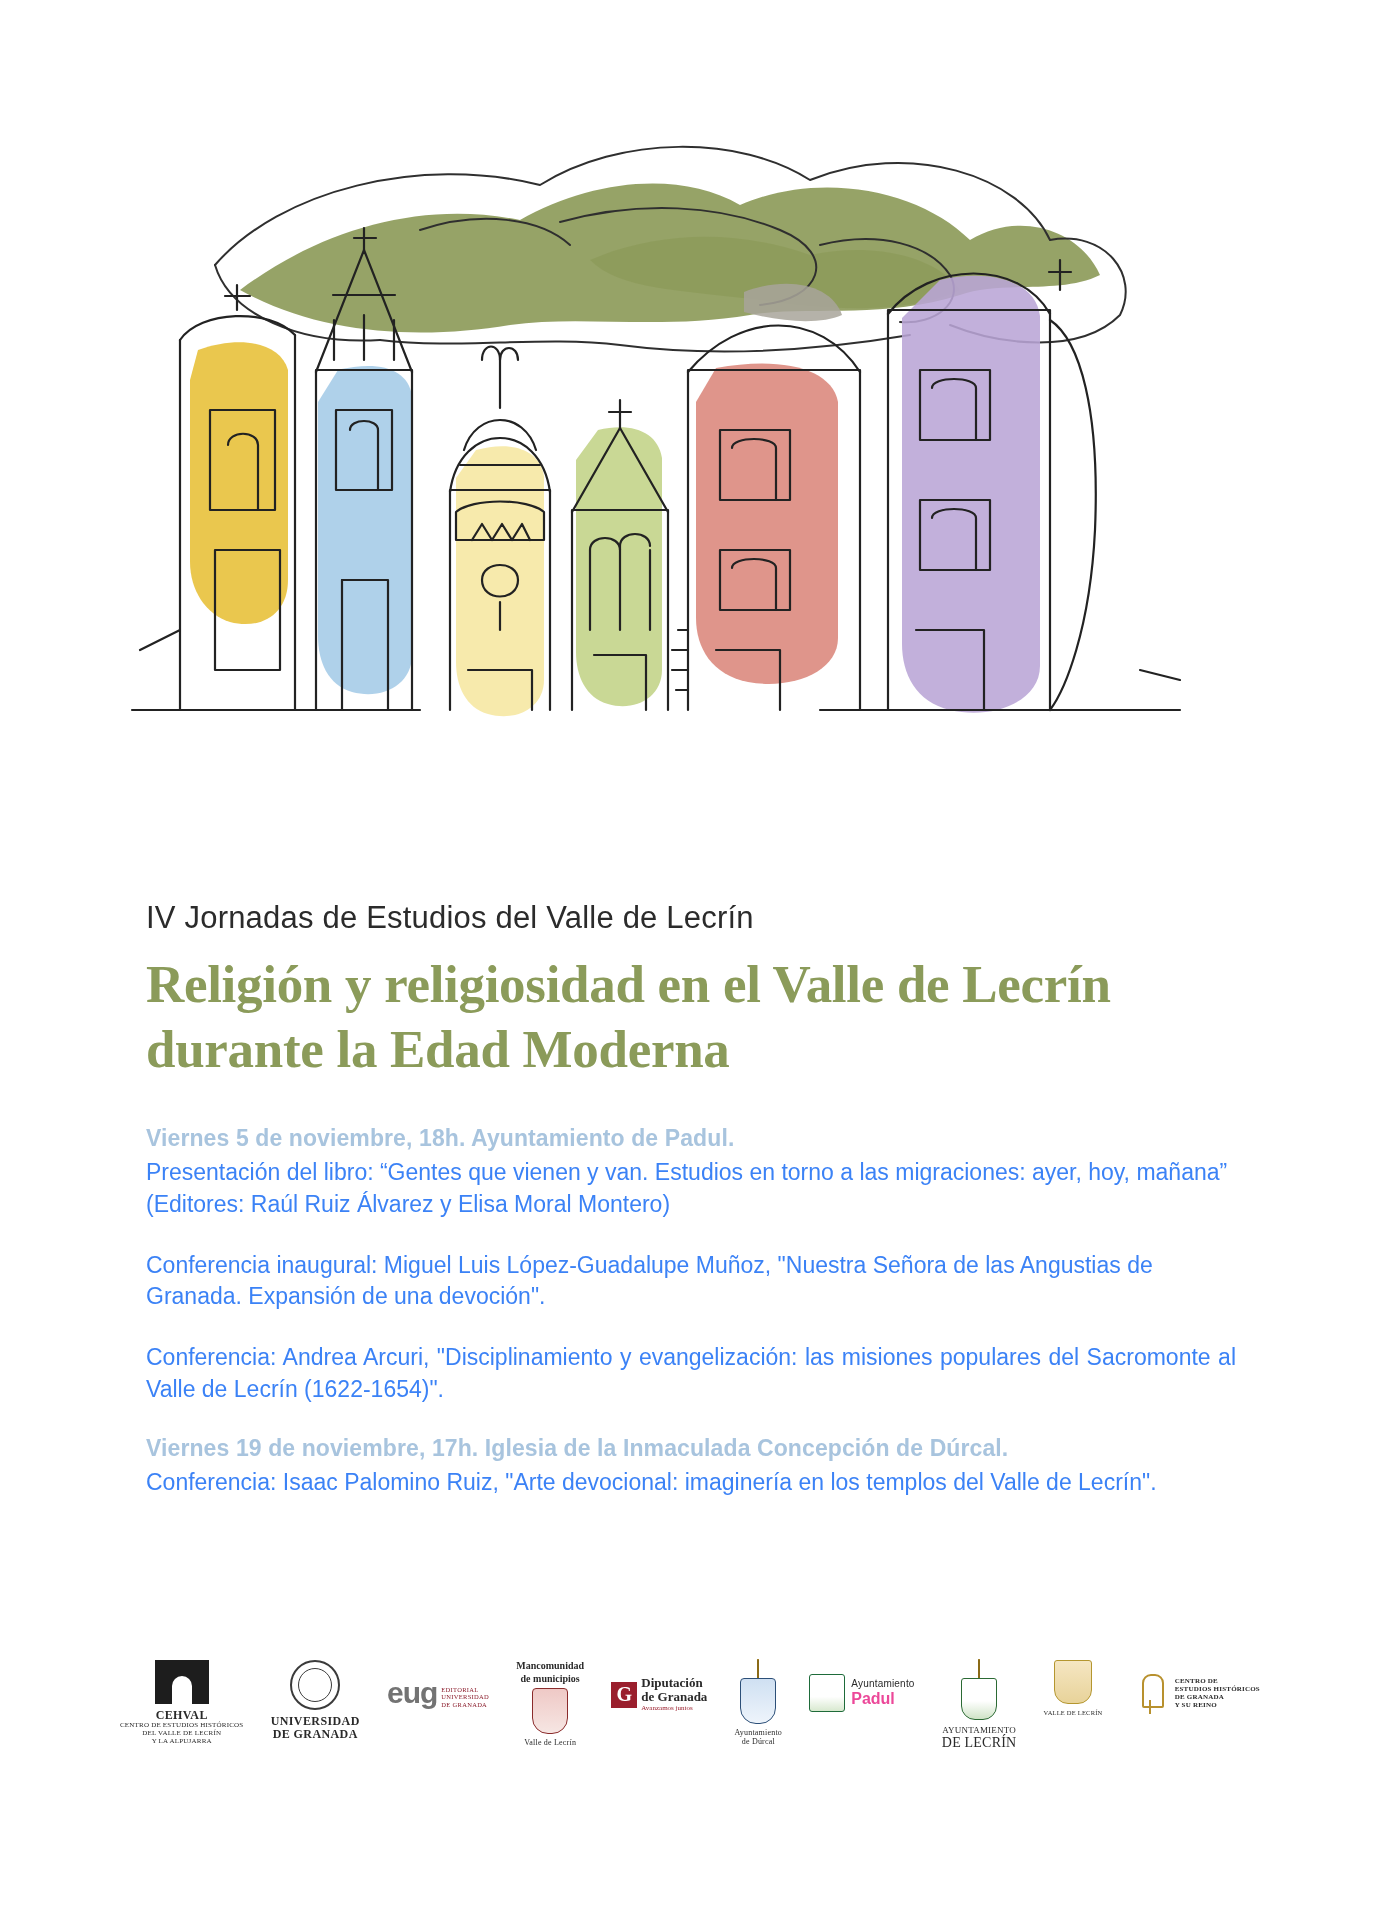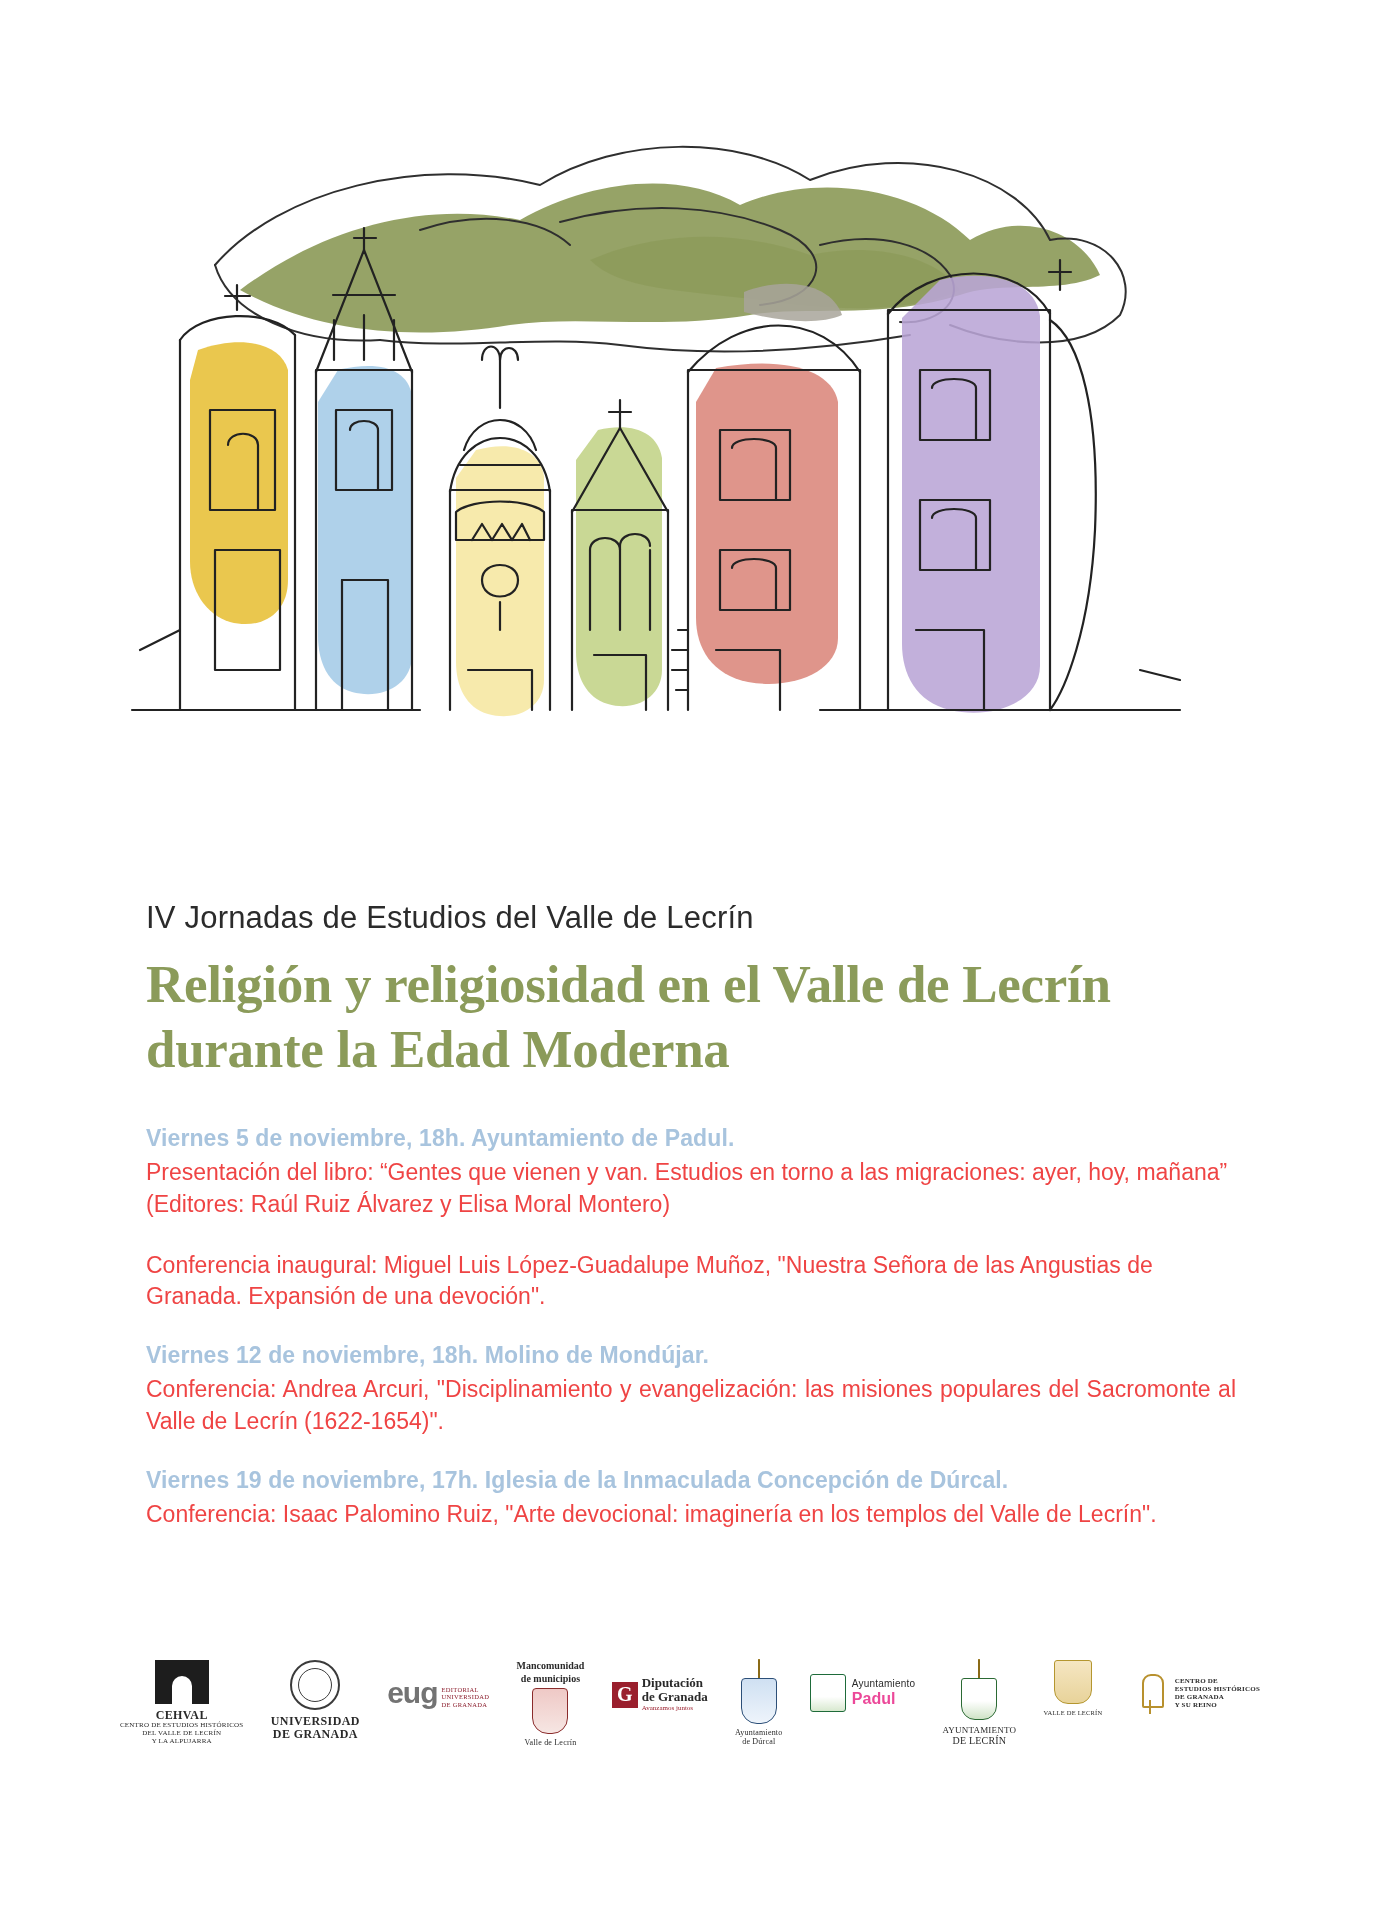"Presentación del libro: “Gentes que" .event-body { color: #ef4444 -> #3b82f6 }
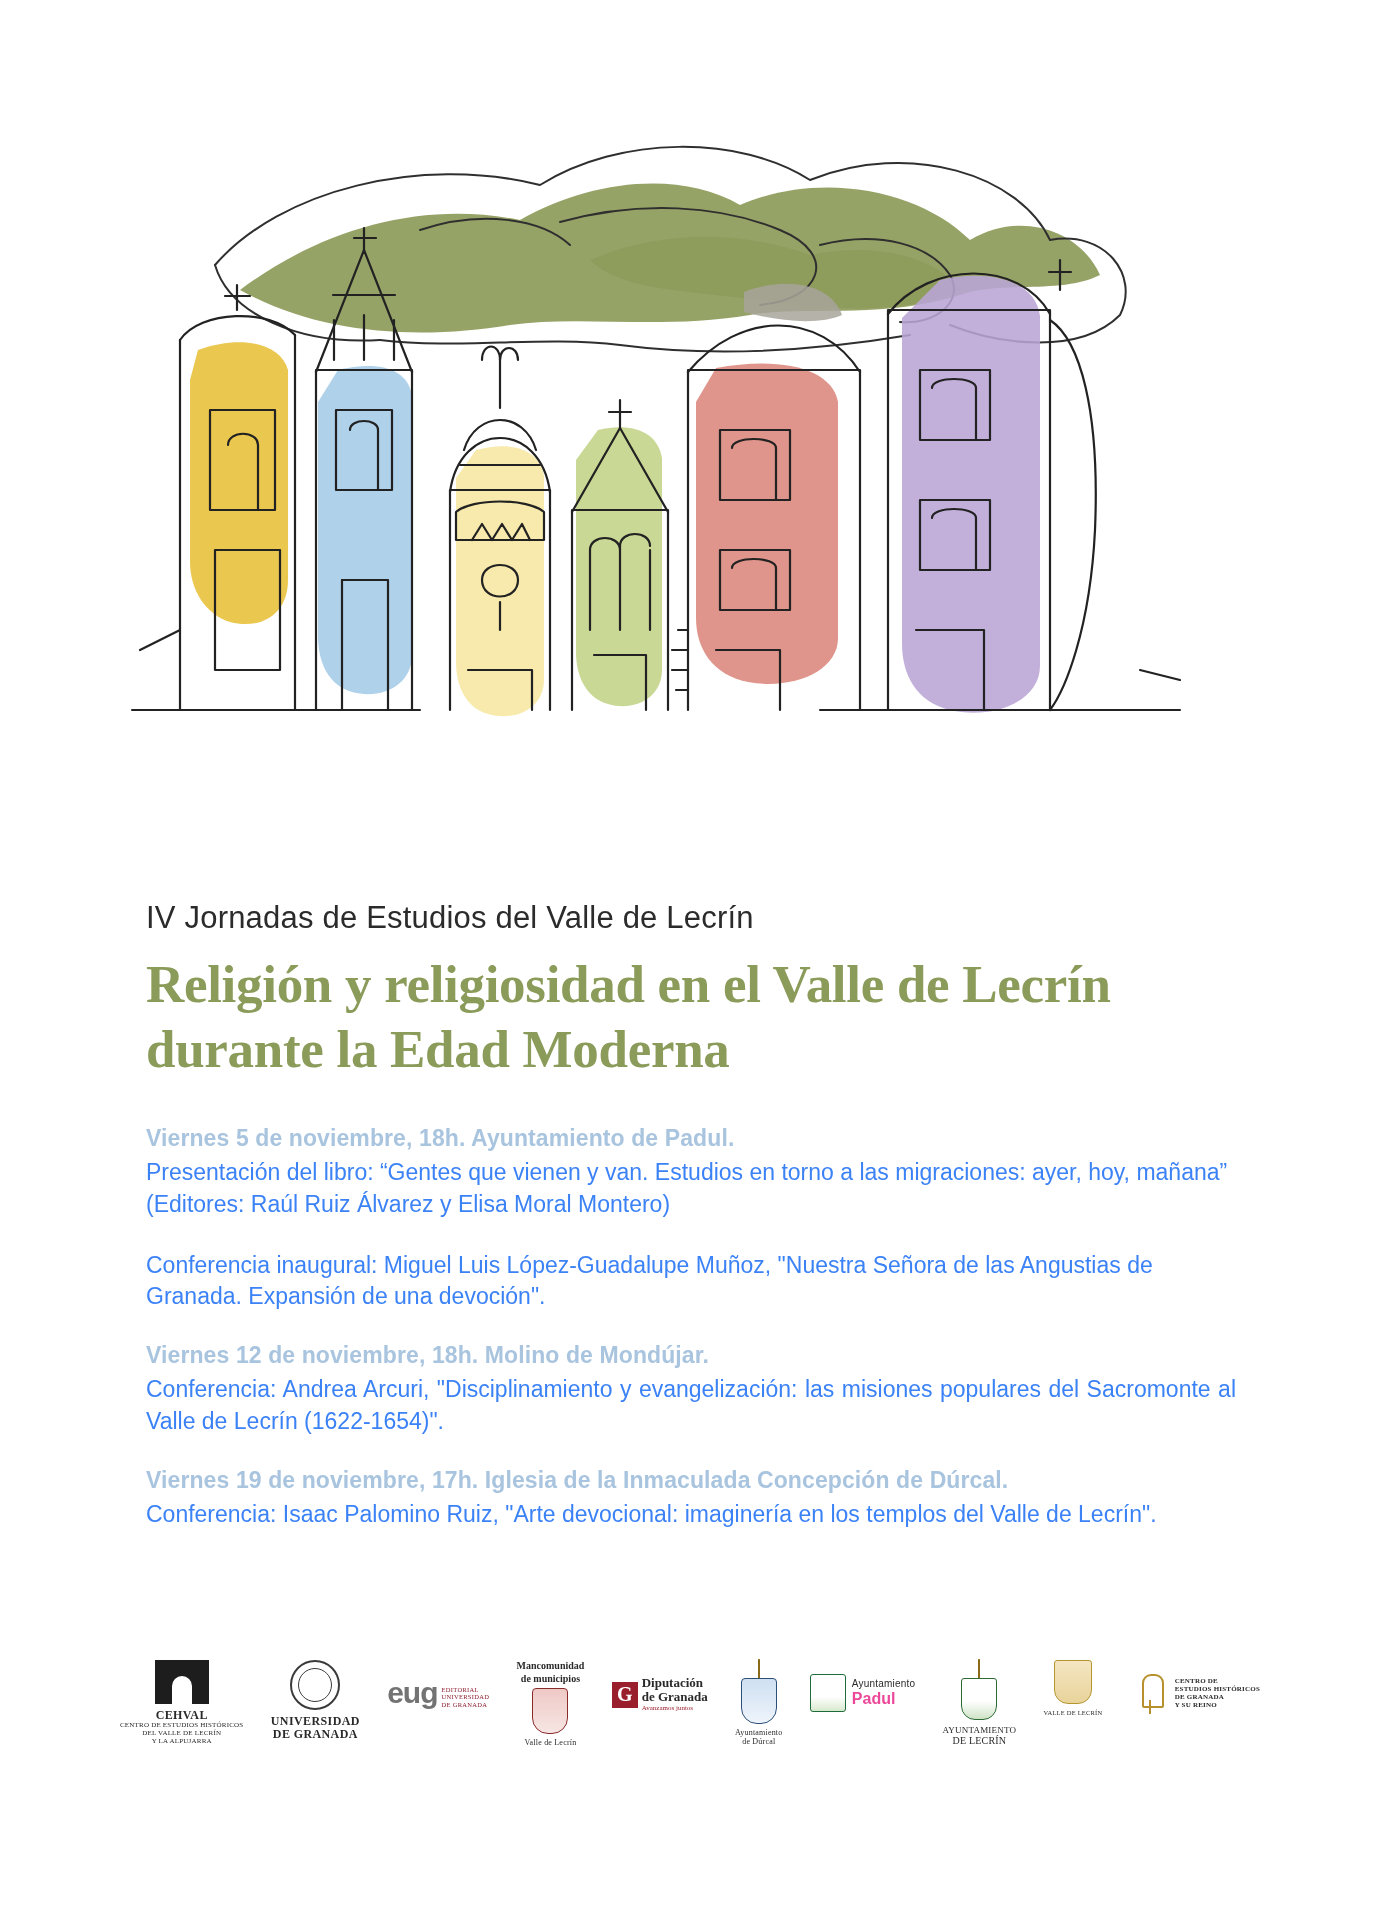"Viernes 12 de noviembre, 18h." div.event-head { html: <div>Viernes 12 de noviembre, 18h. Molino de Mondújar.</div> -> none }
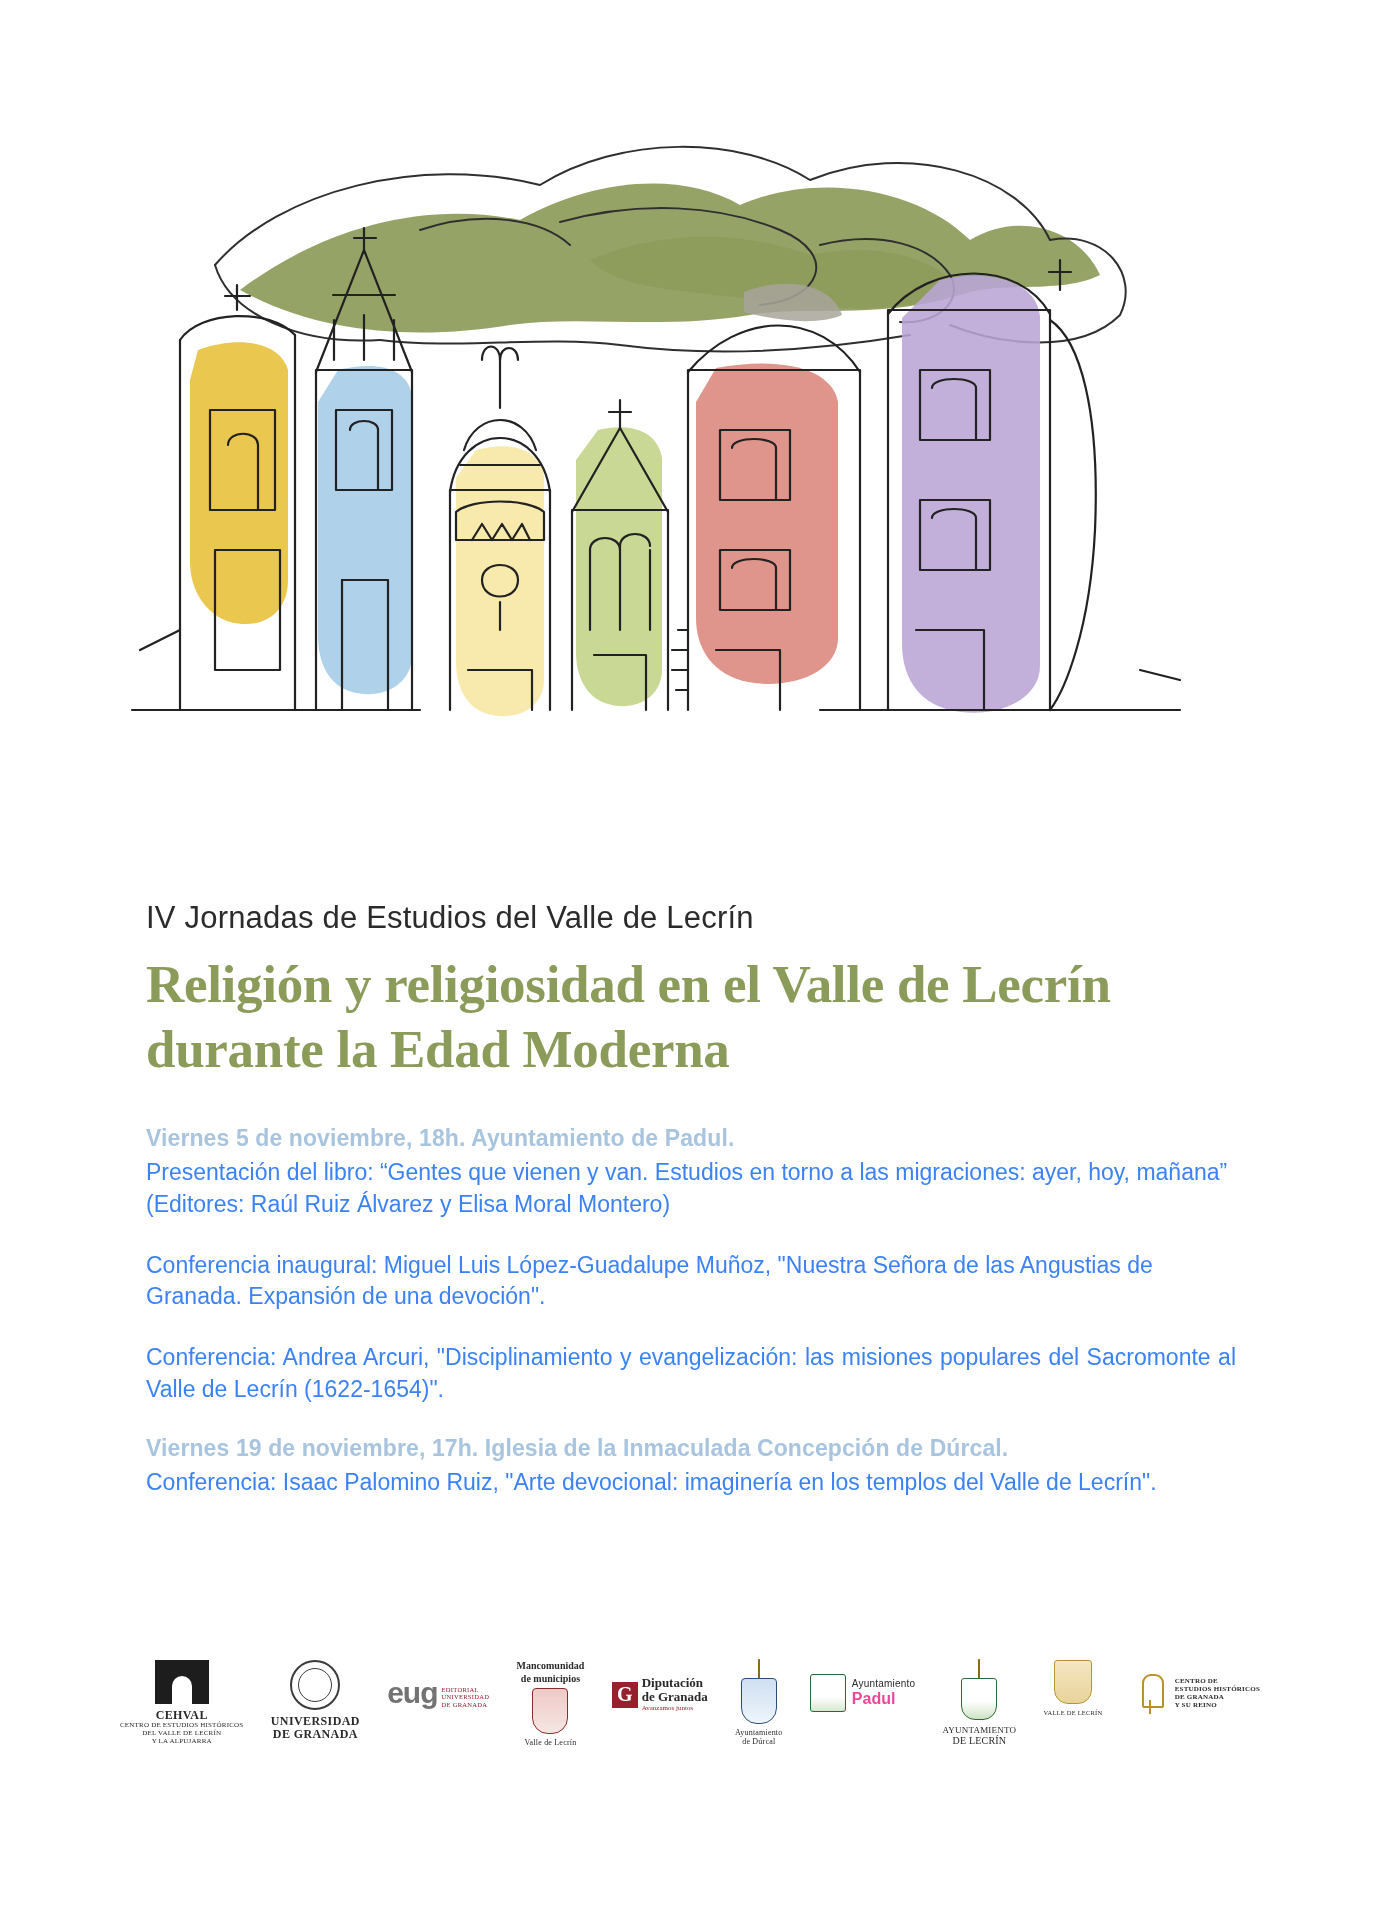"DE LECRÍN" div.l2 { font-size: 10px -> 14px }
